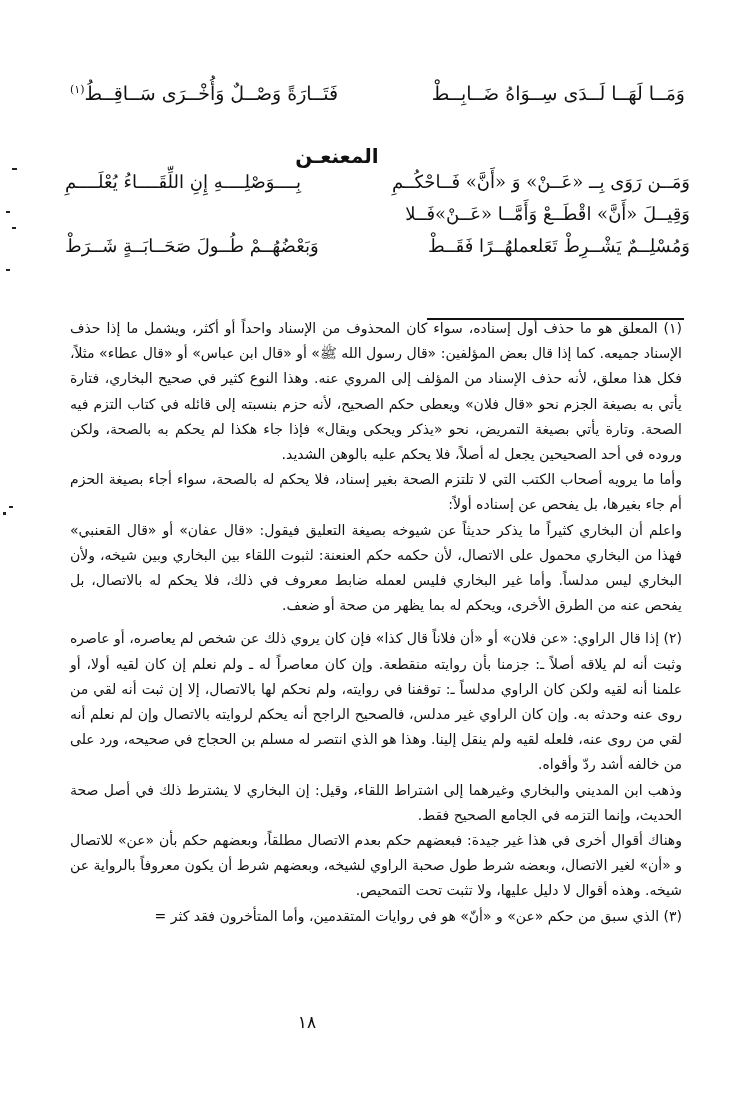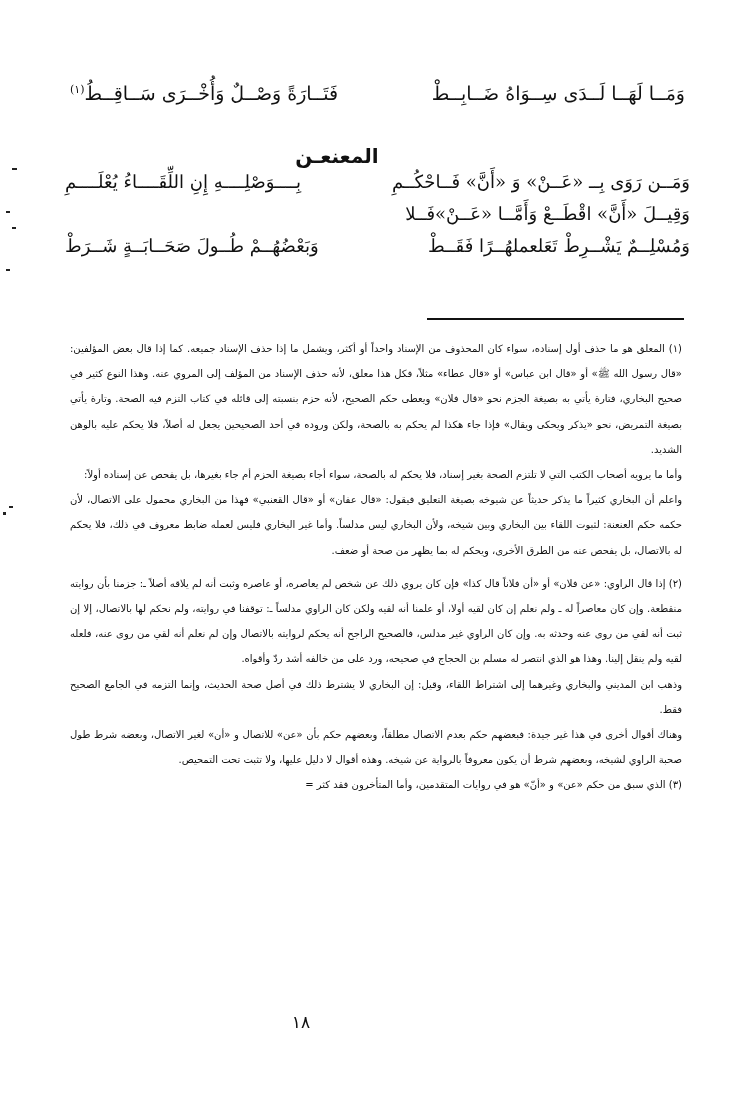"(١) المعلق هو ما حذف" .notes { font-size: 10px -> 14px; top: 336px -> 316px }
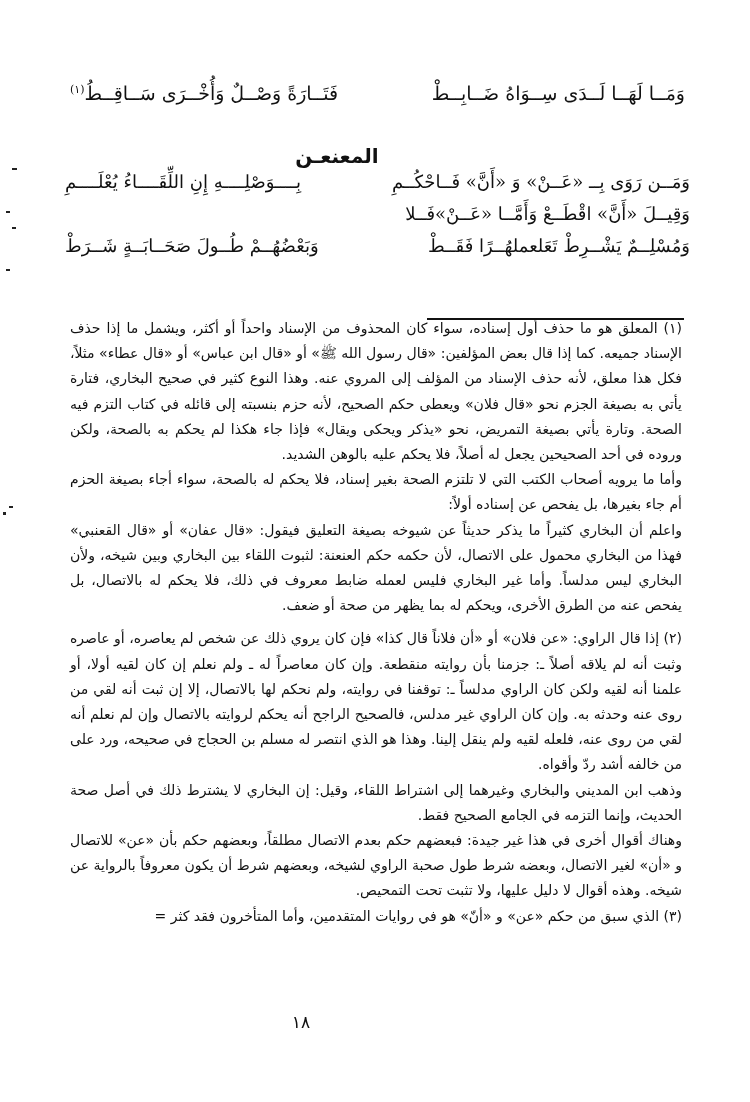"١٨" .page-number { left: 0 -> 6px }
